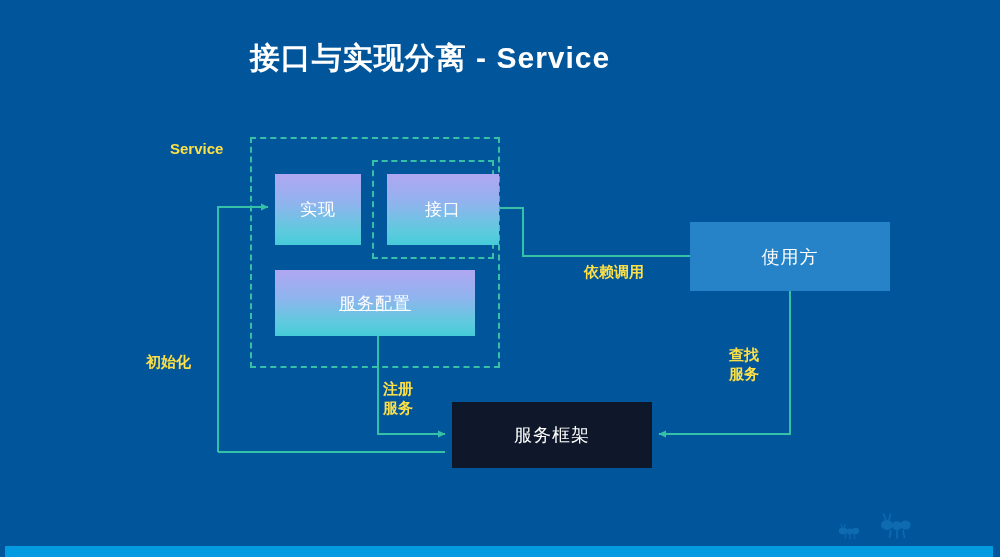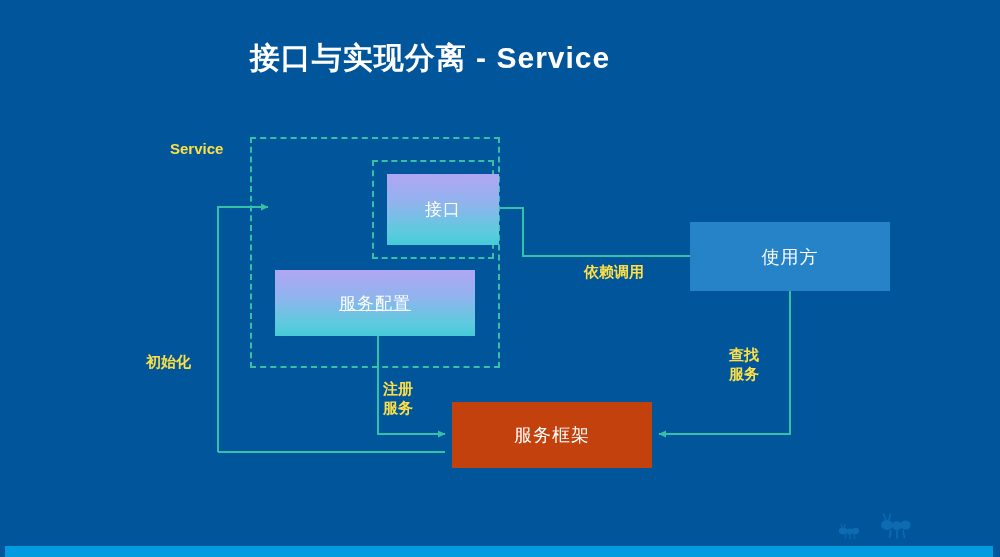"实现" div.gradcard { html: none -> <div> <span>实现</span> </div> }
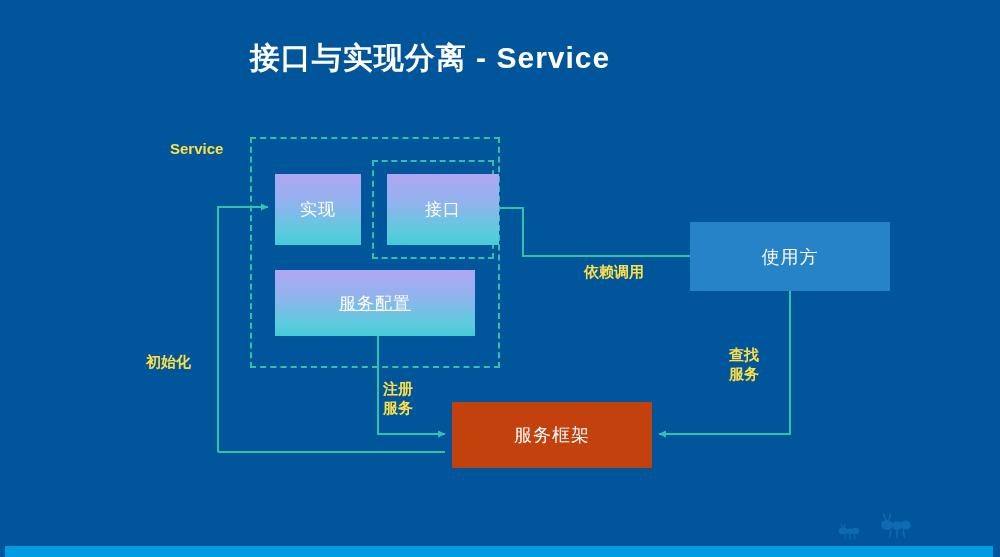"服务框架" #box-framework { background: #c2410c -> #0f172a }
